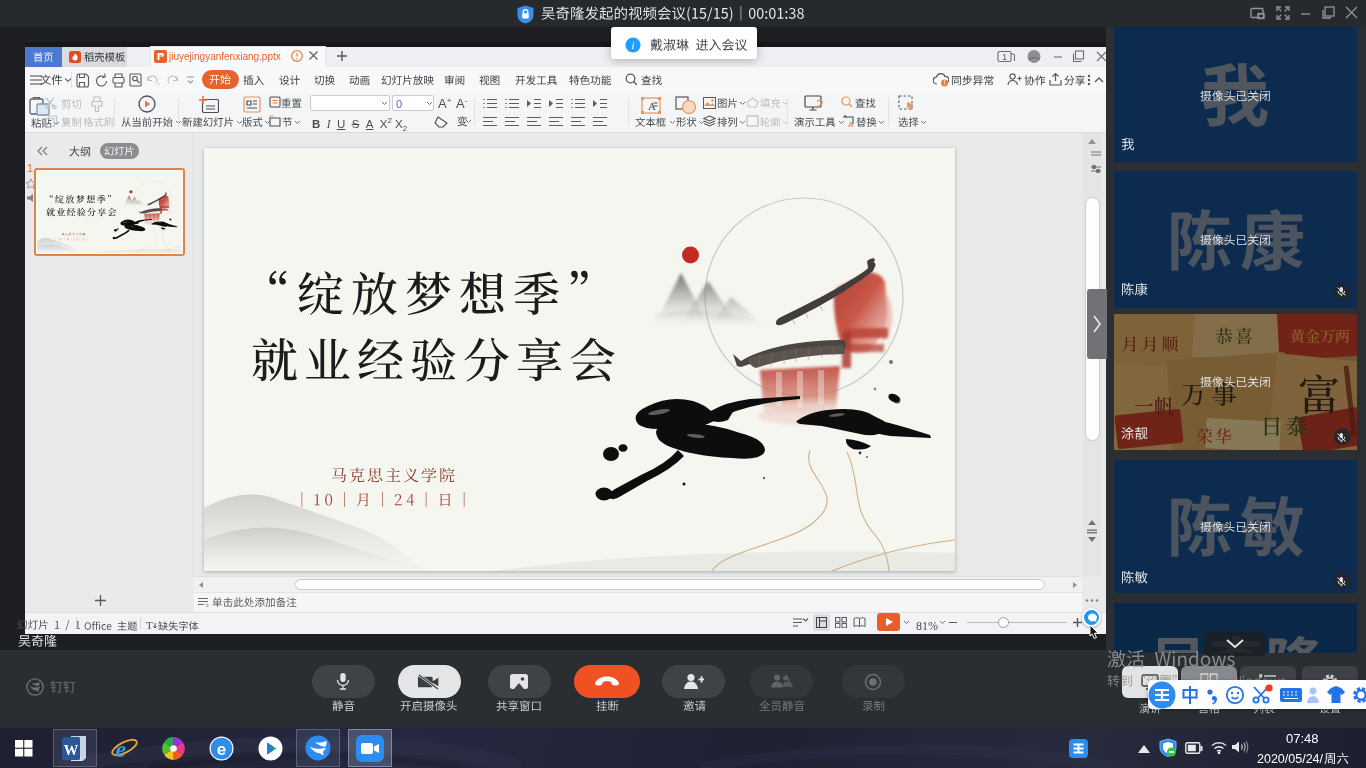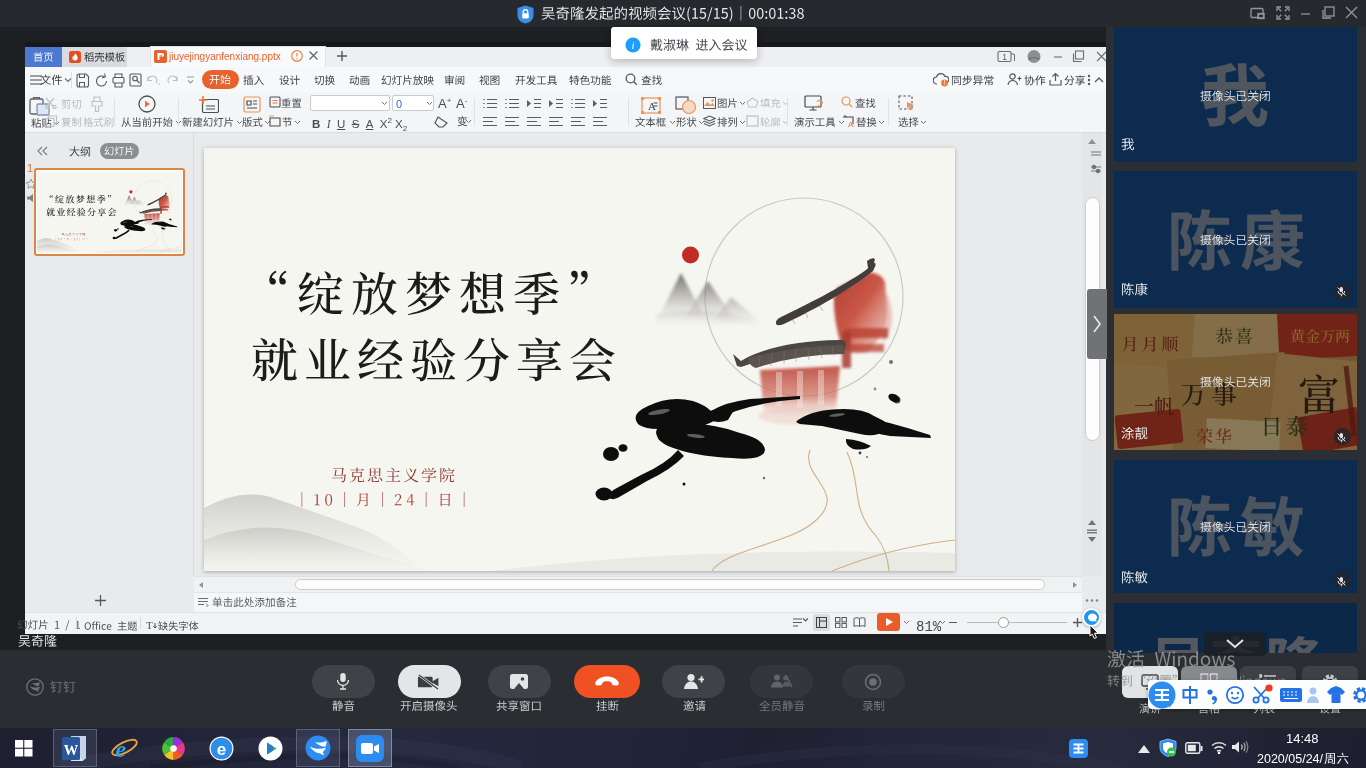"81%" div.abs { font-family: Liberation Mono, monospace -> Liberation Serif, serif; font-size: 14px -> 12px }
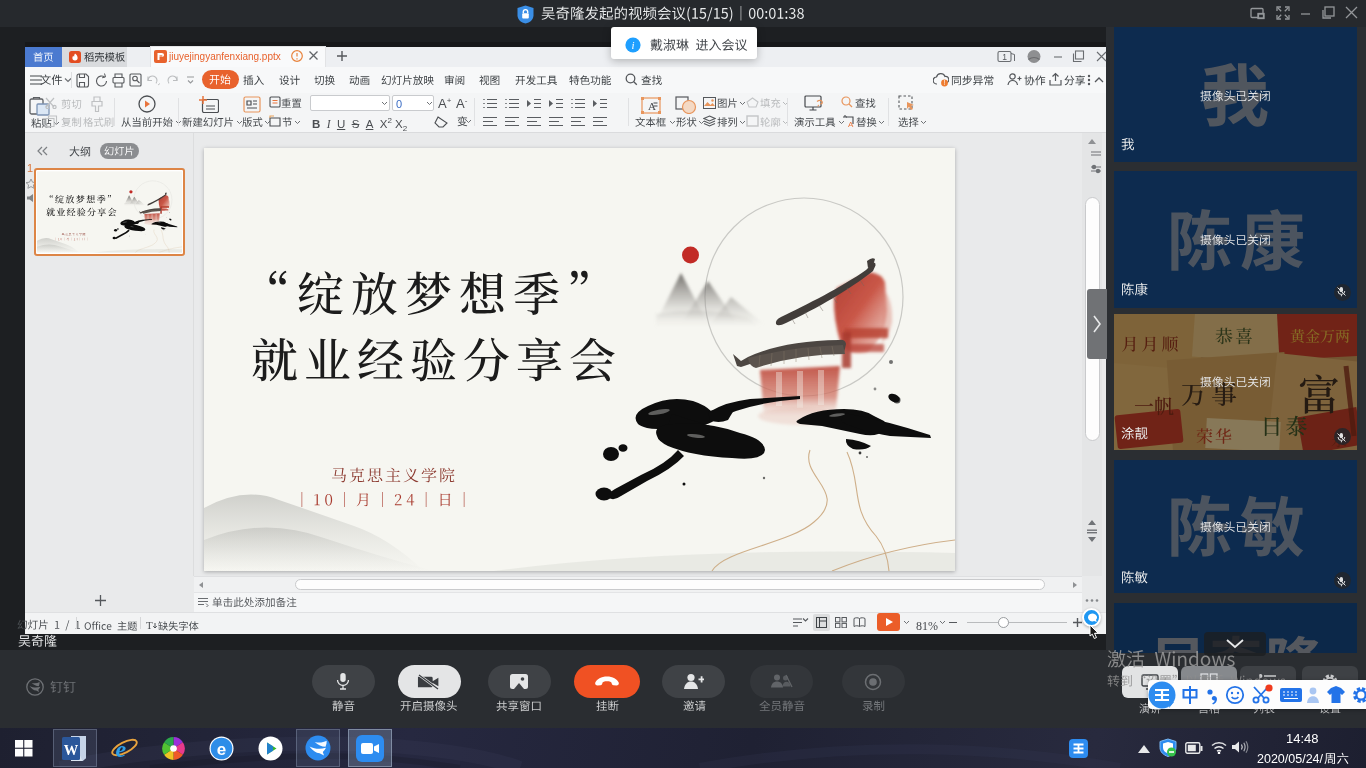"14:48" div.abs { text: 14:48 -> 07:48 }
